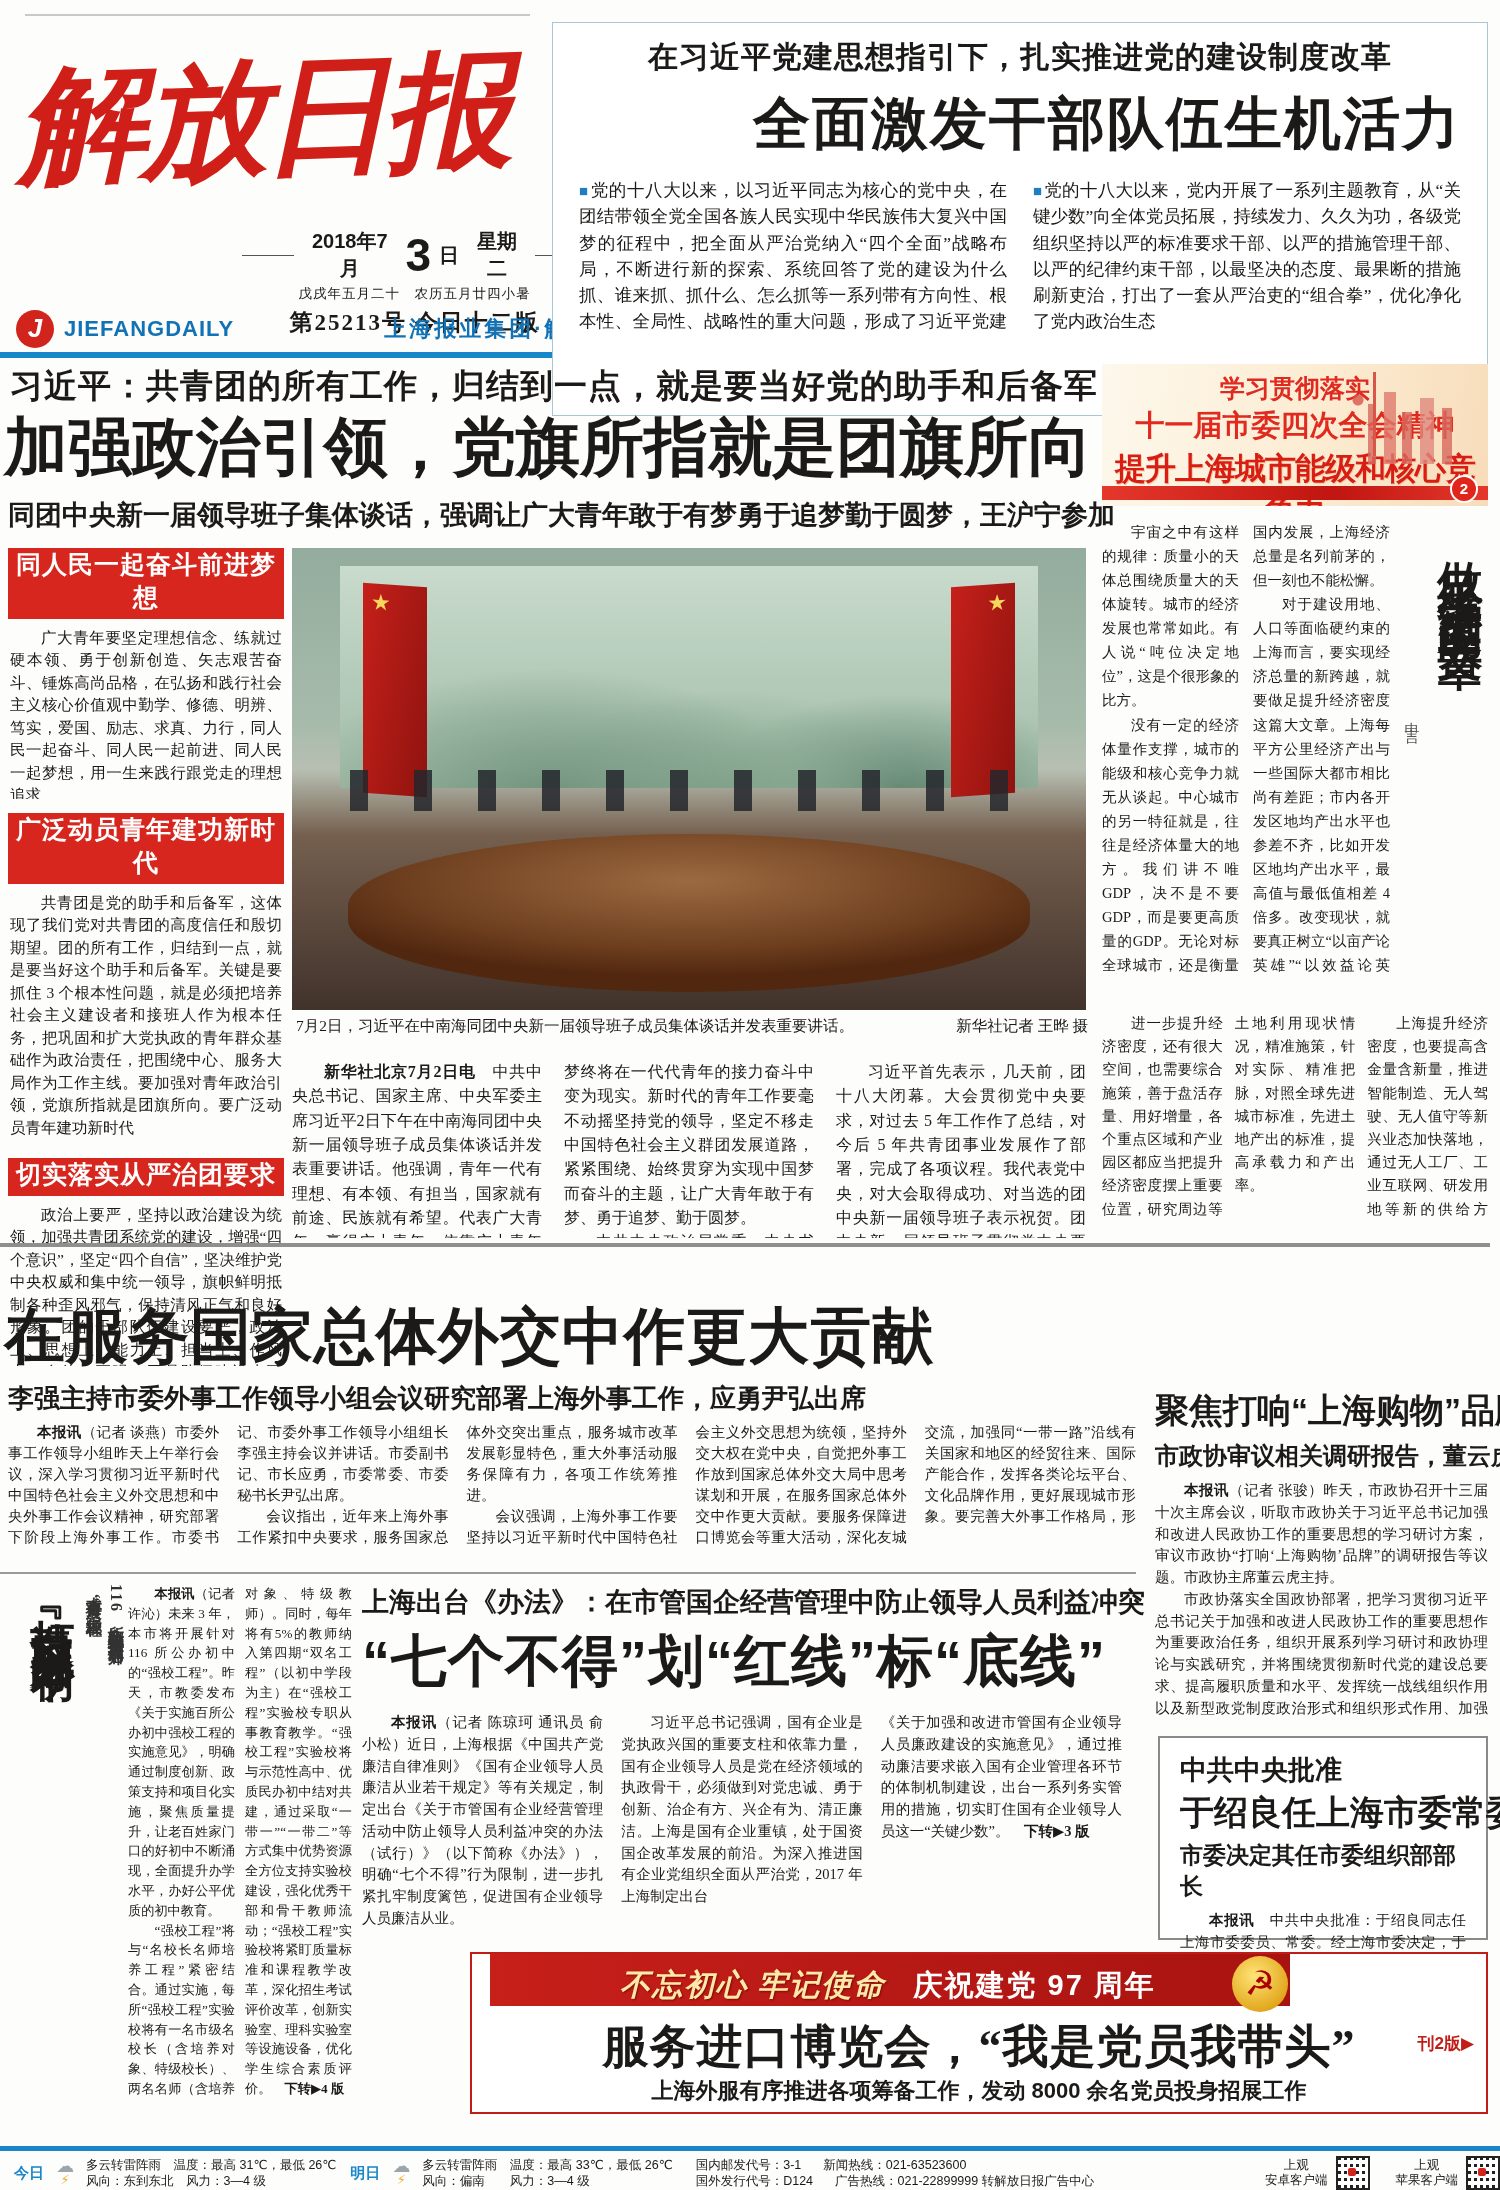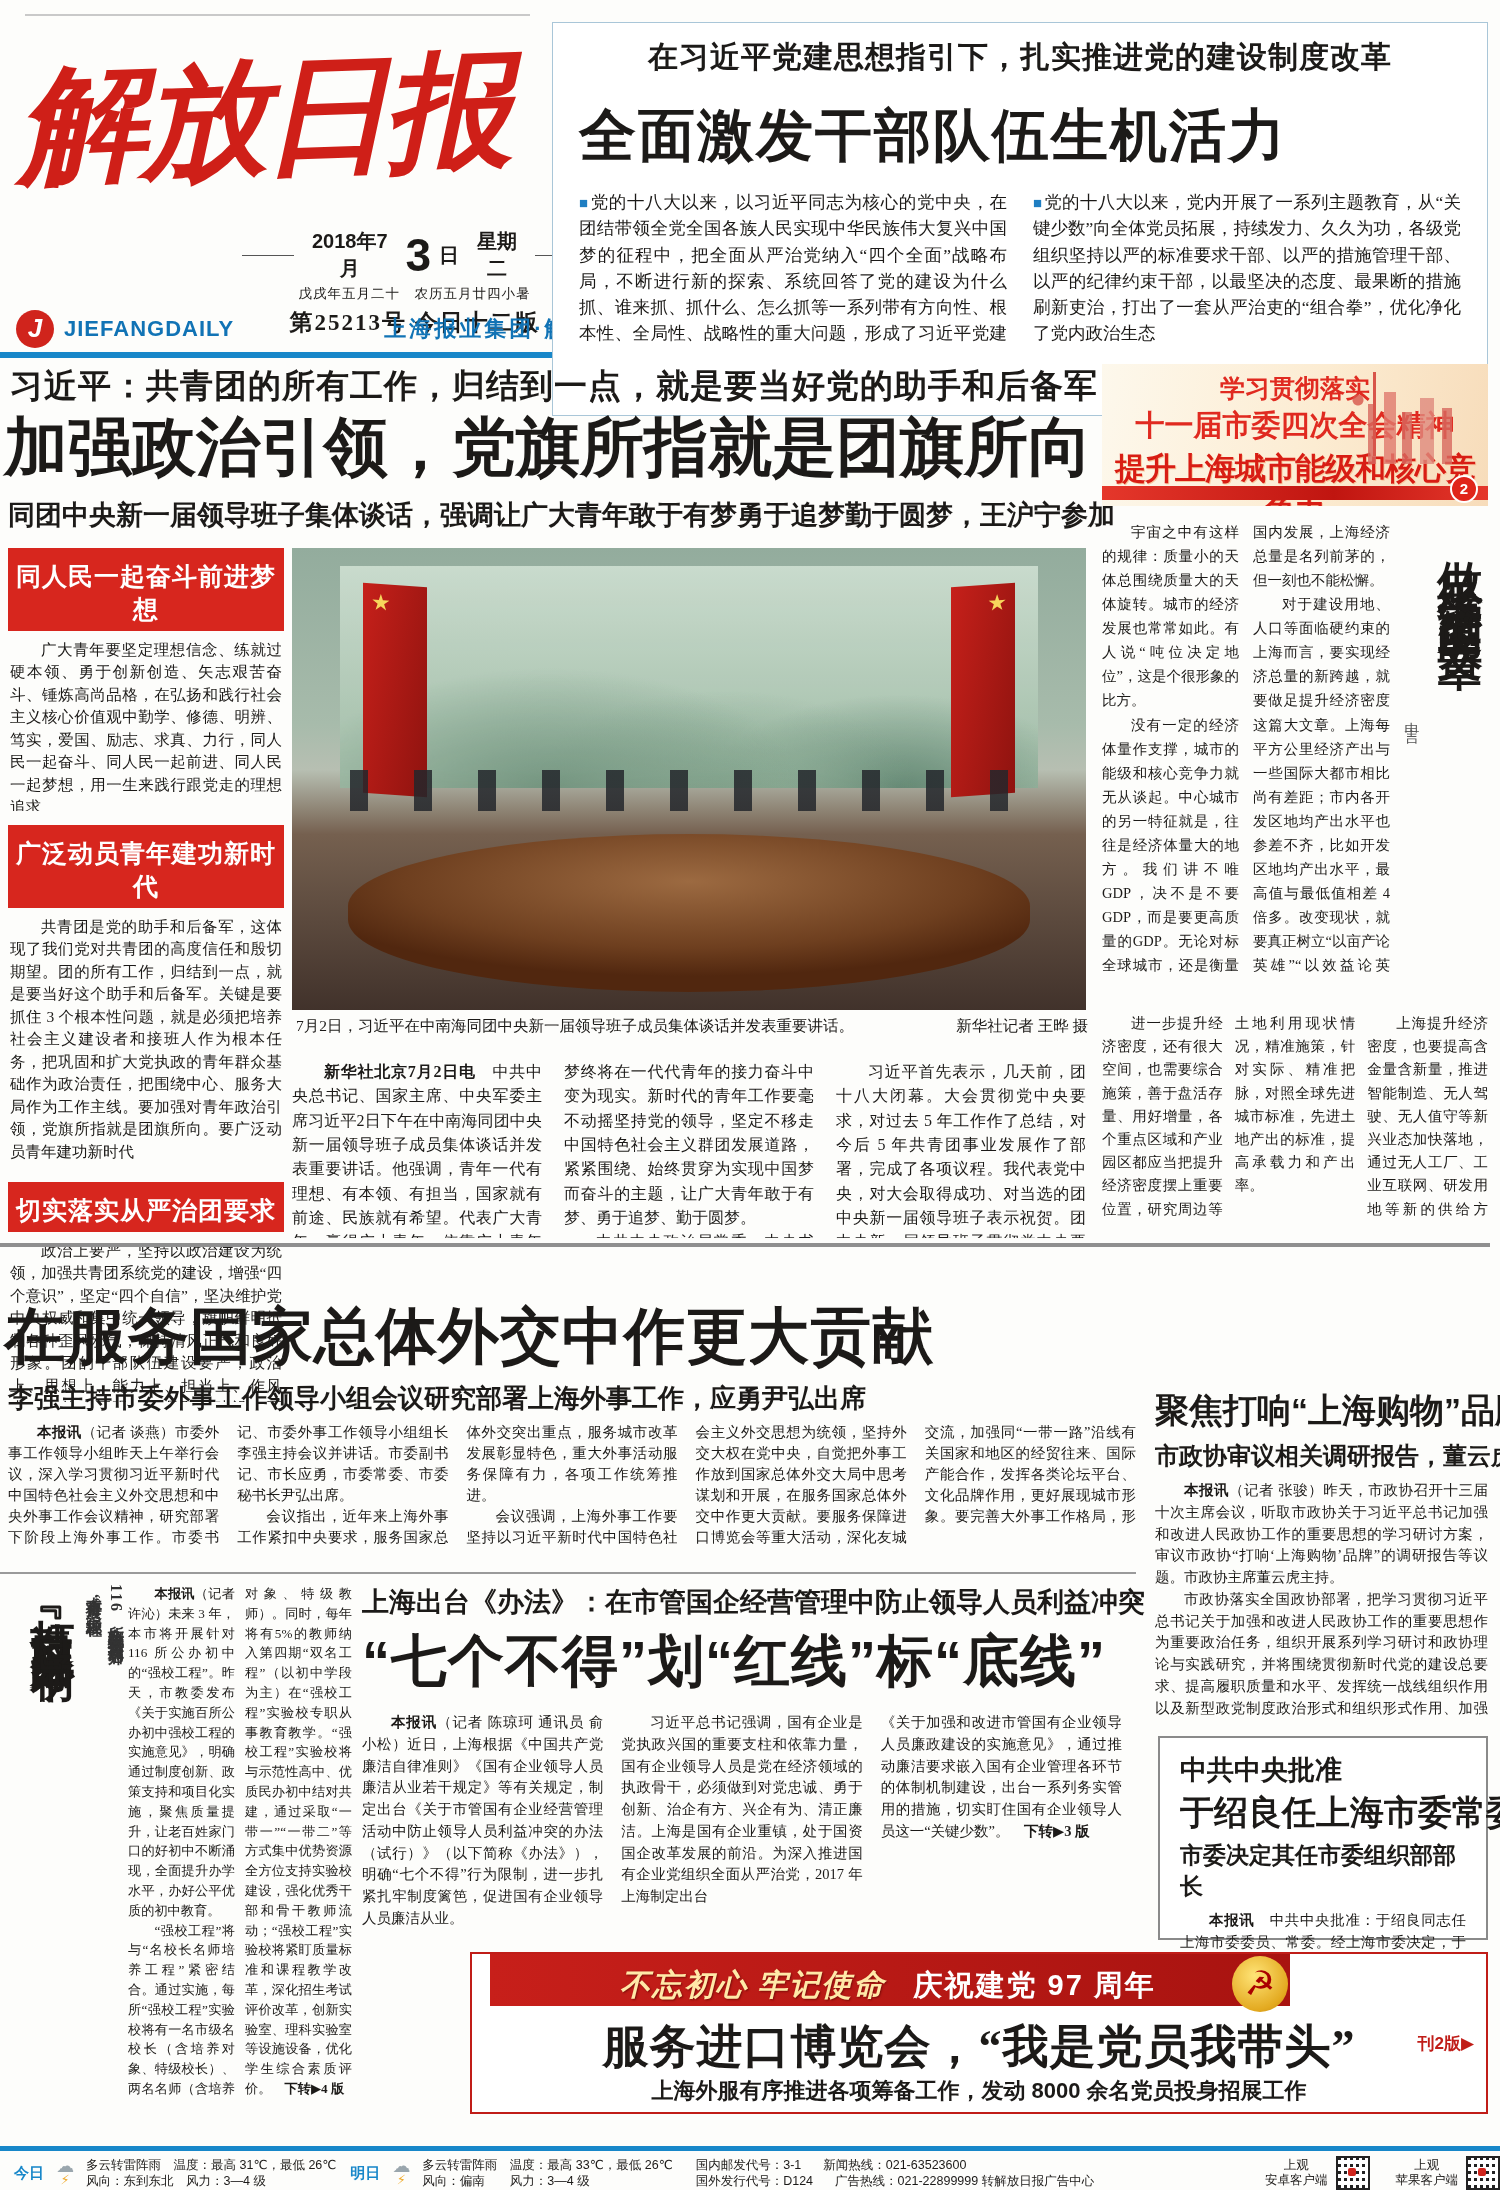"全面激发干部队伍生机活力" .tb-head { margin-top: 20px -> 8px; text-align: left -> right }
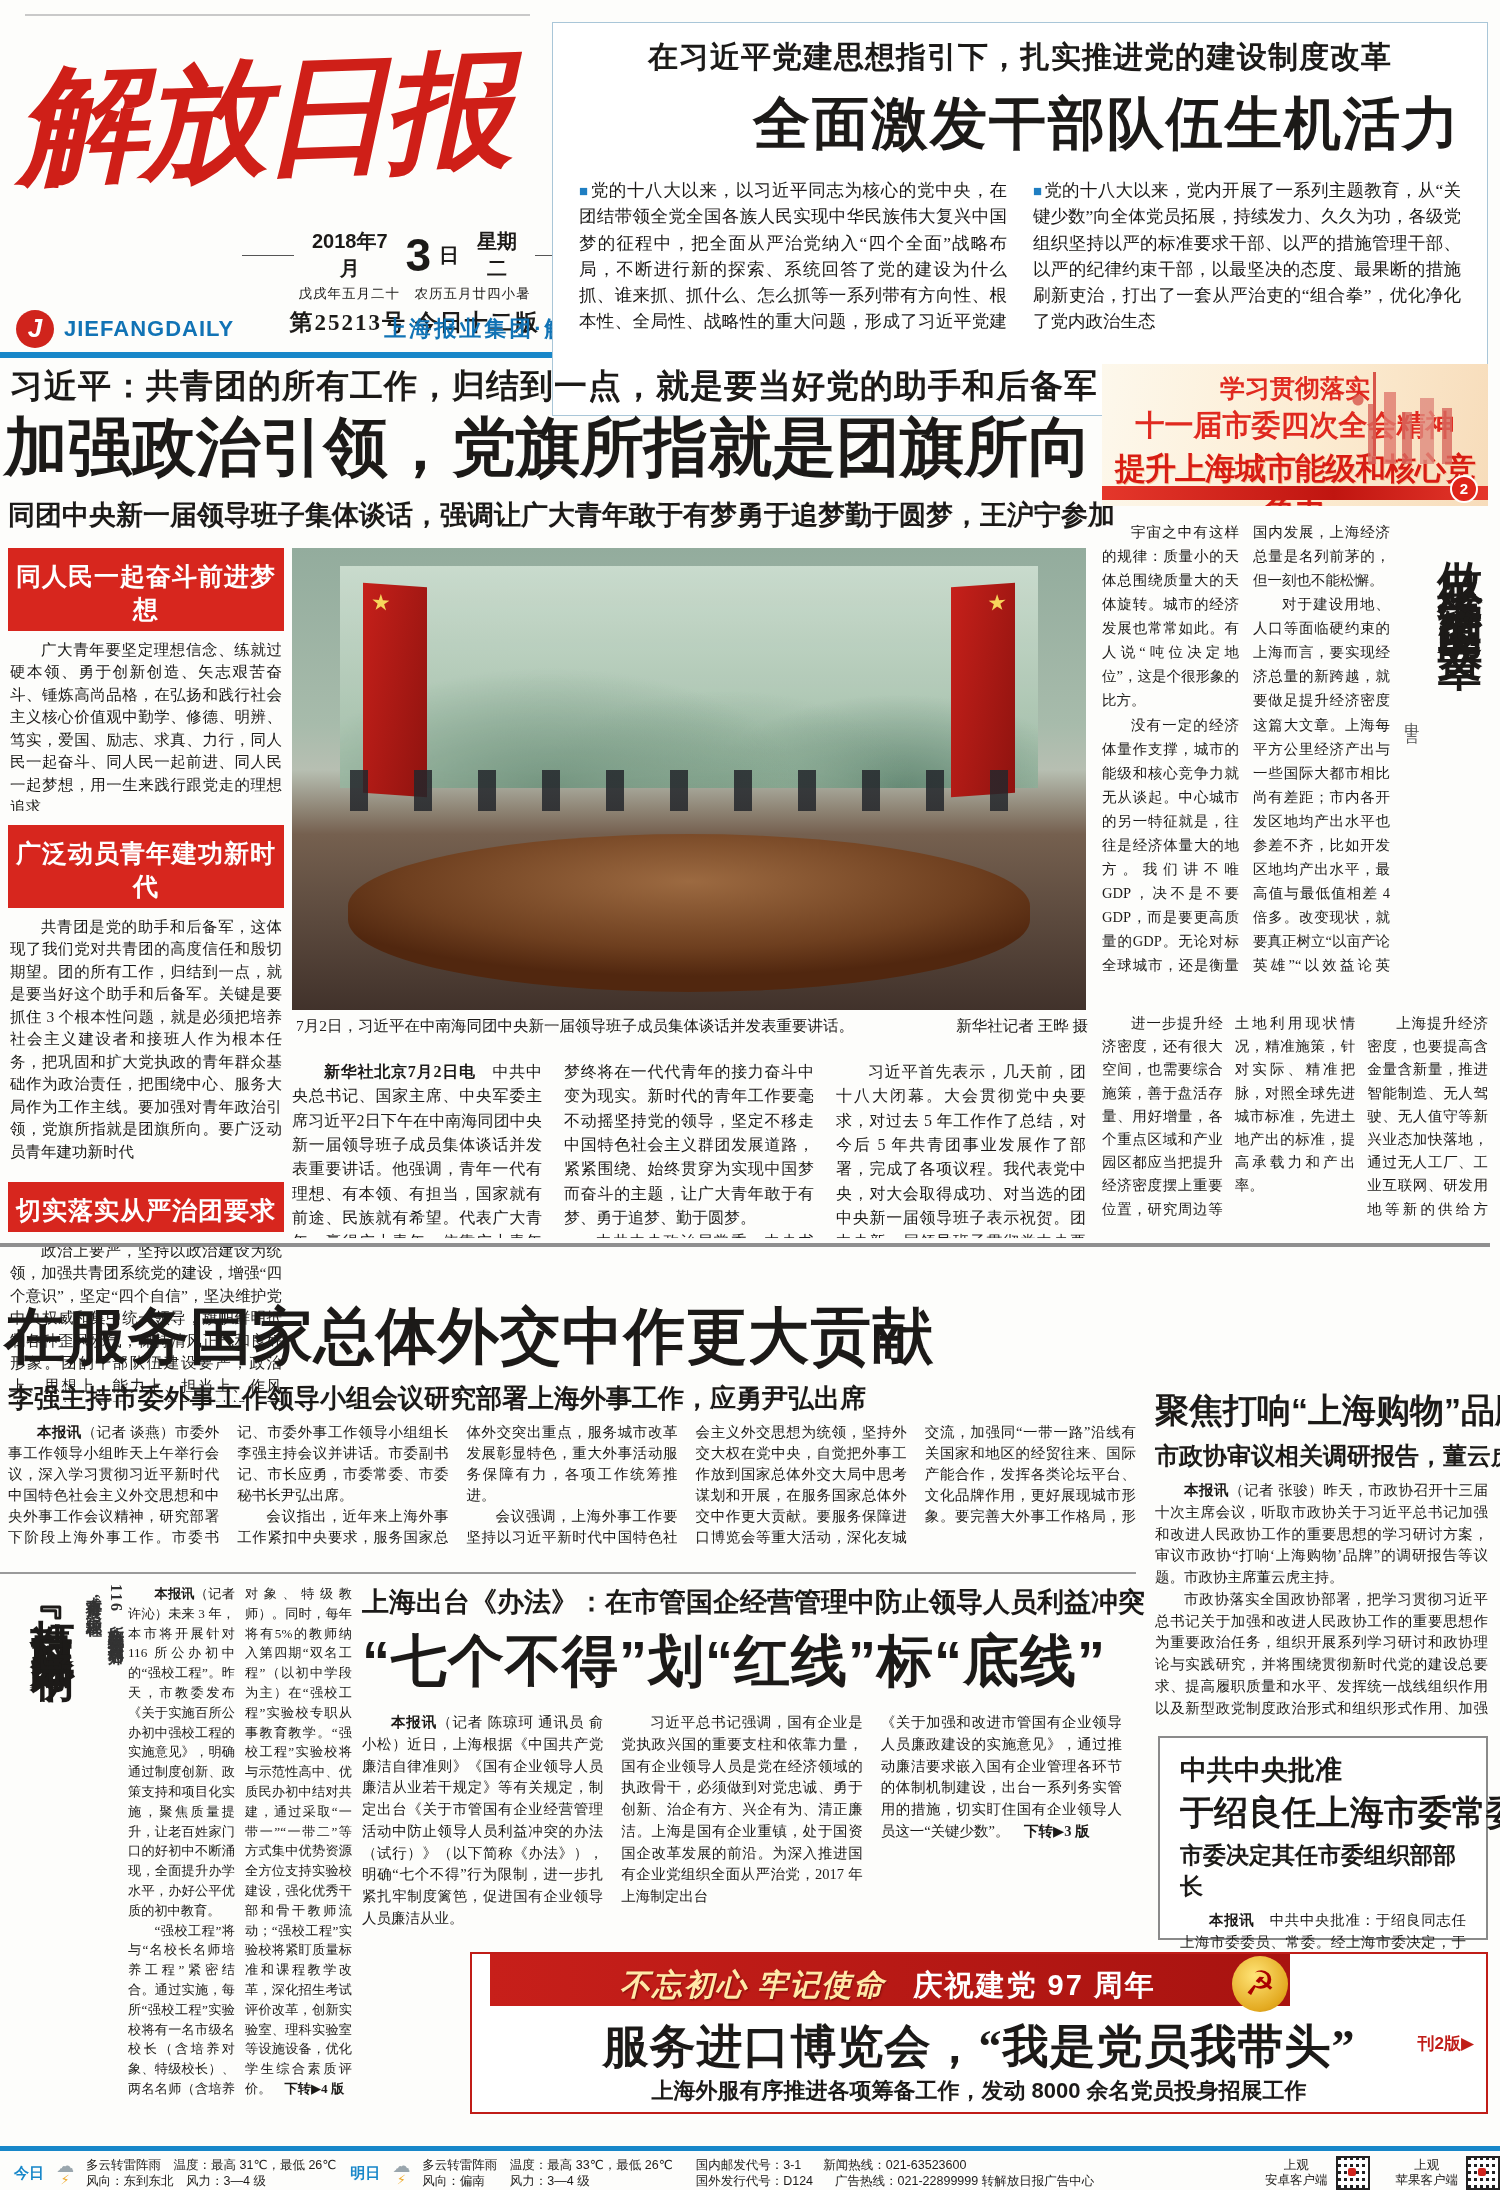"同人民一起奋斗前进梦想" .redhdr { padding: 12px 0 5px -> 0 0 5px }
